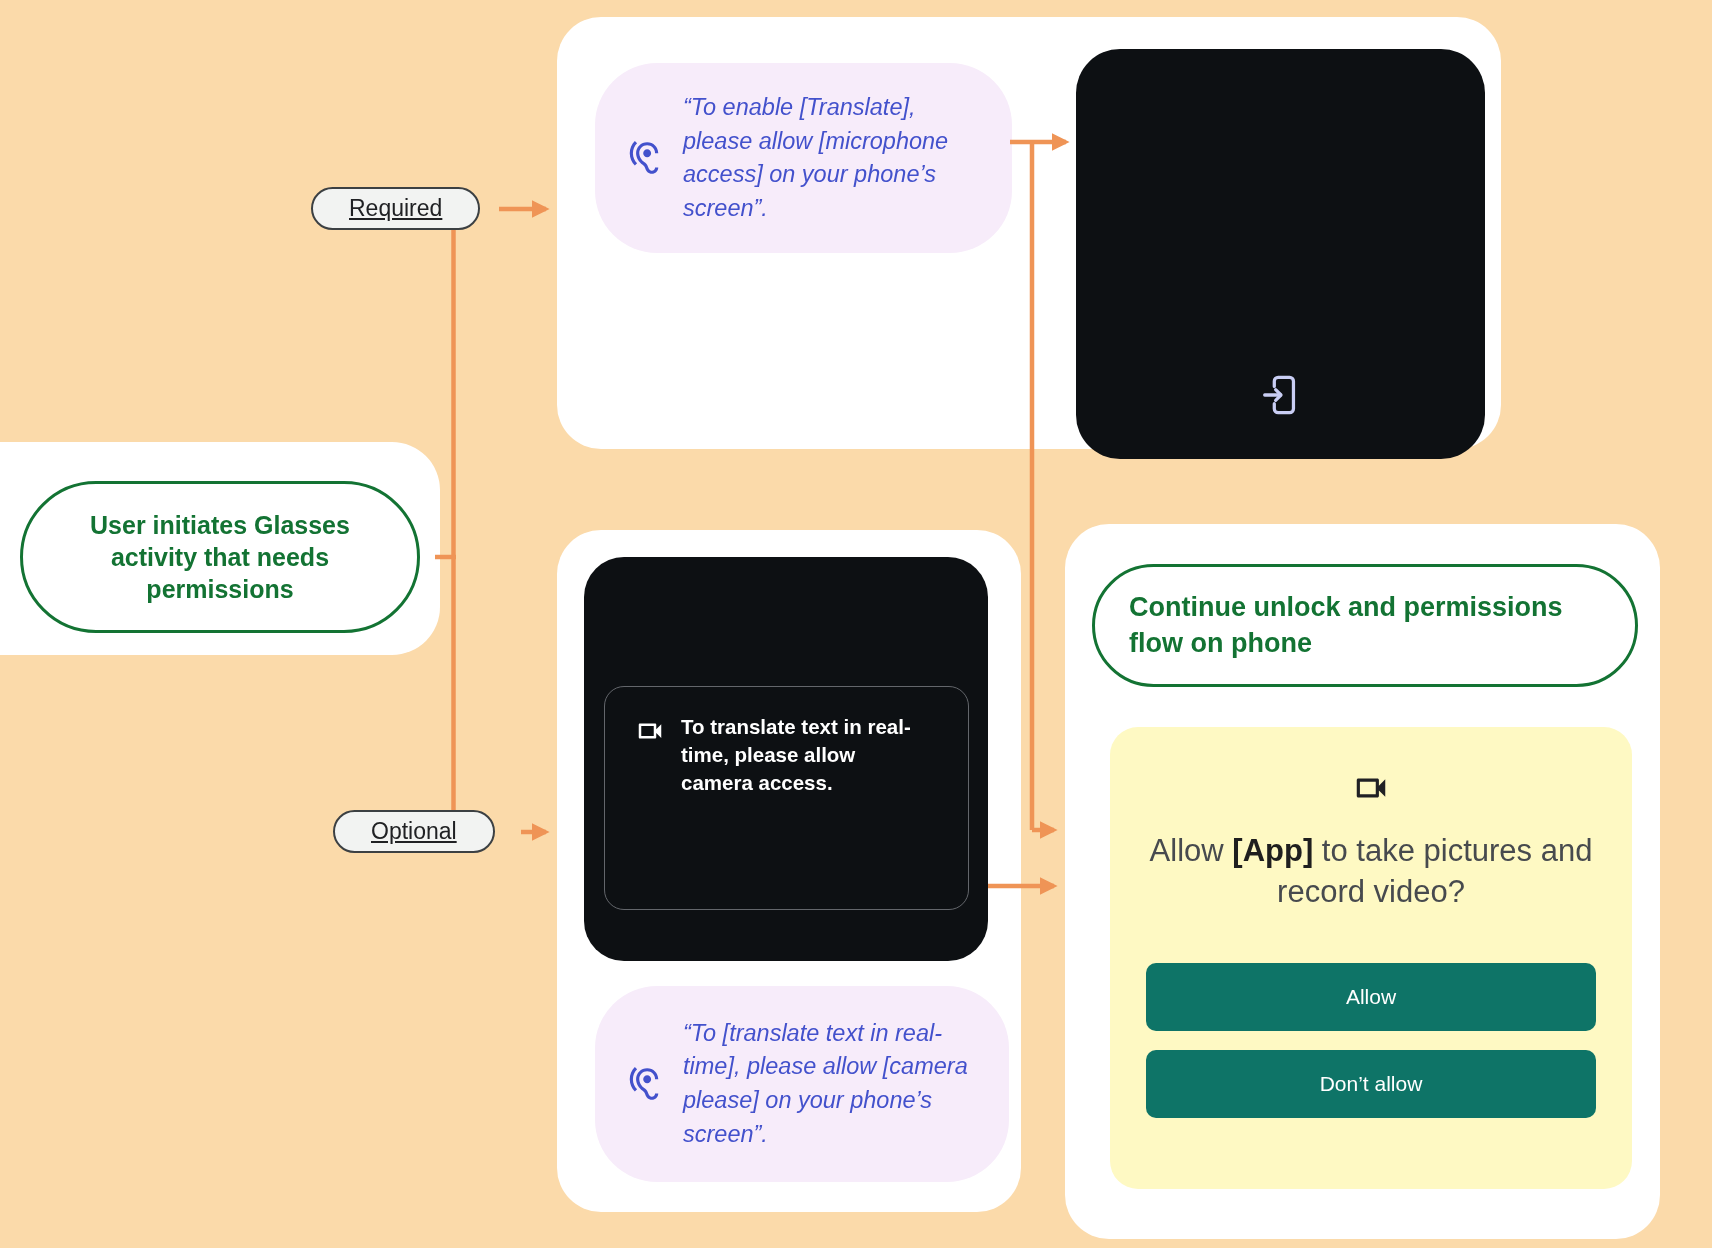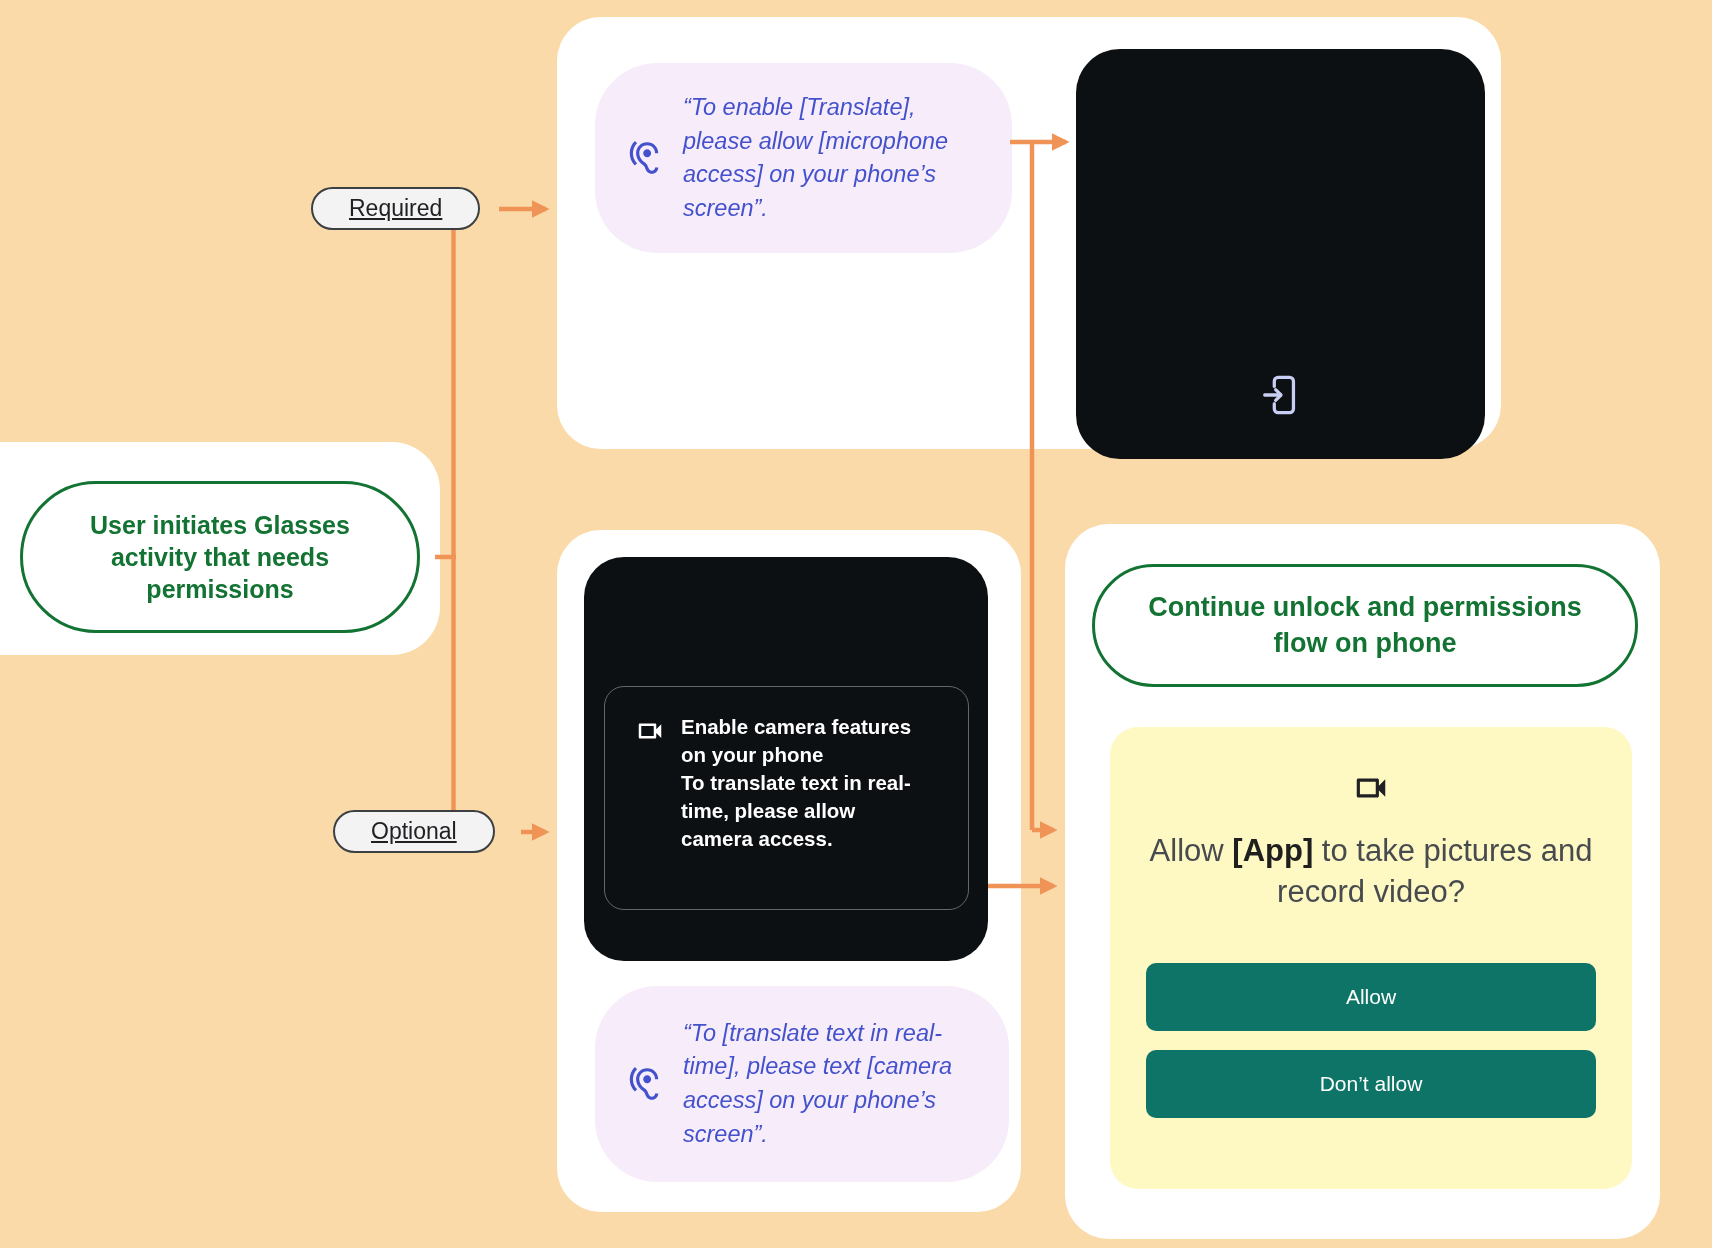"Continue unlock and permissions flow" .header-pill { text-align: center -> none }
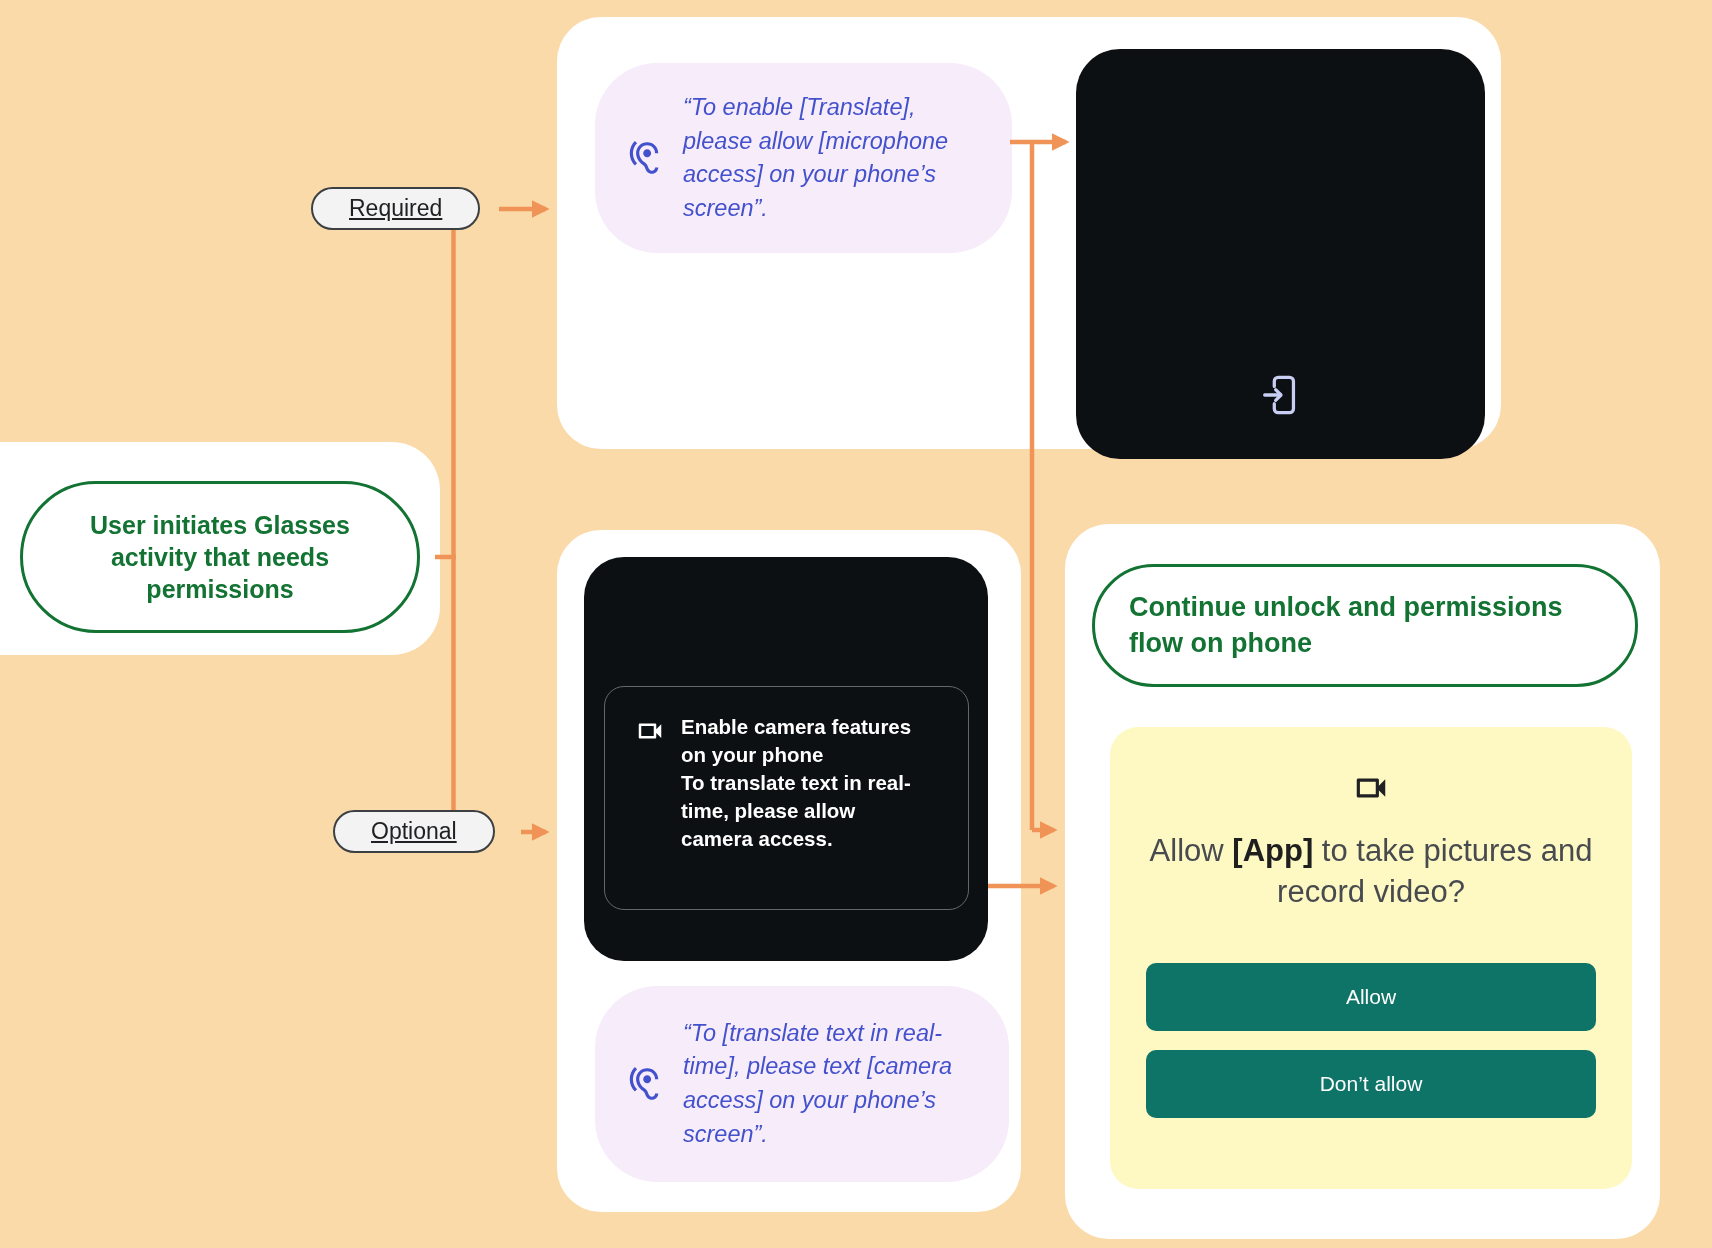"Enable camera features on your" p { html: <p>Enable camera features on your phone</p> -> none }
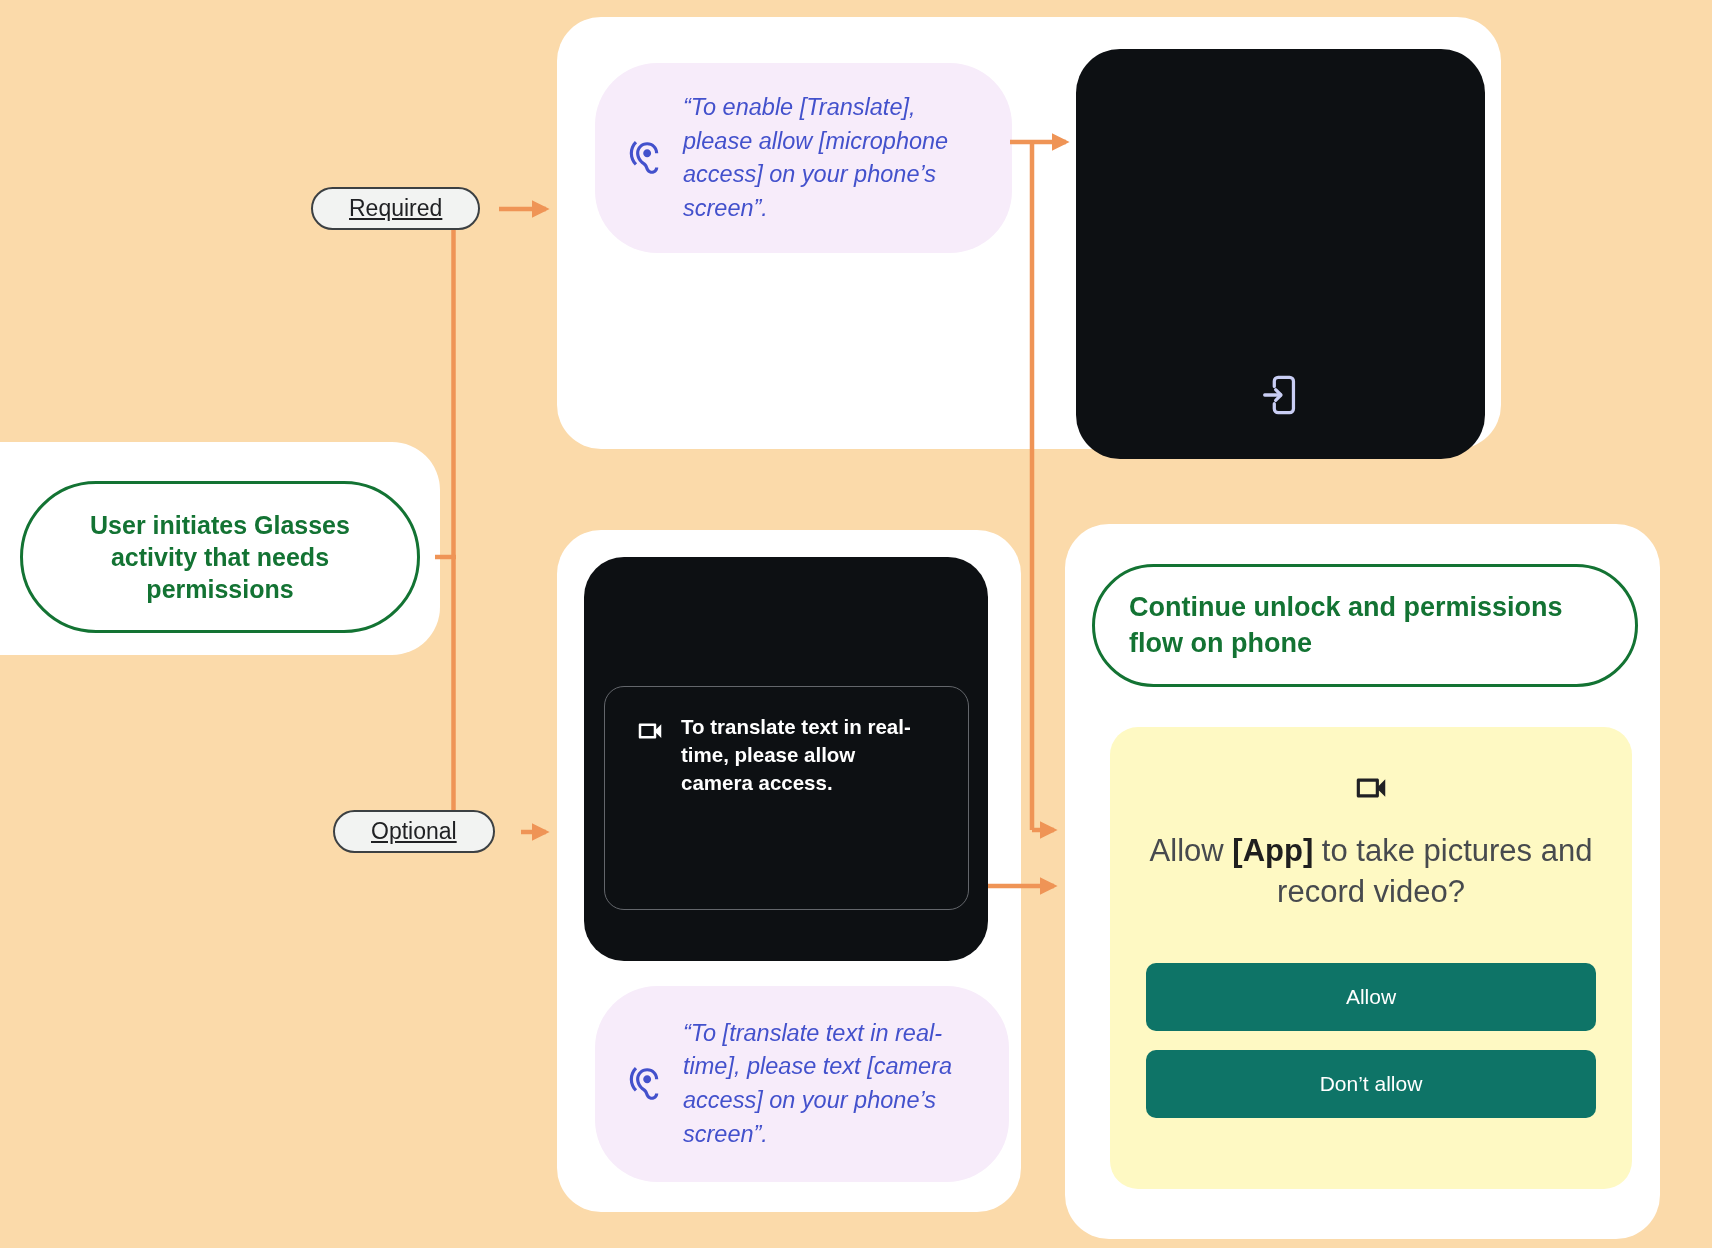"“To [translate text in real-time]," p { text: text [camera access -> allow [camera please }
